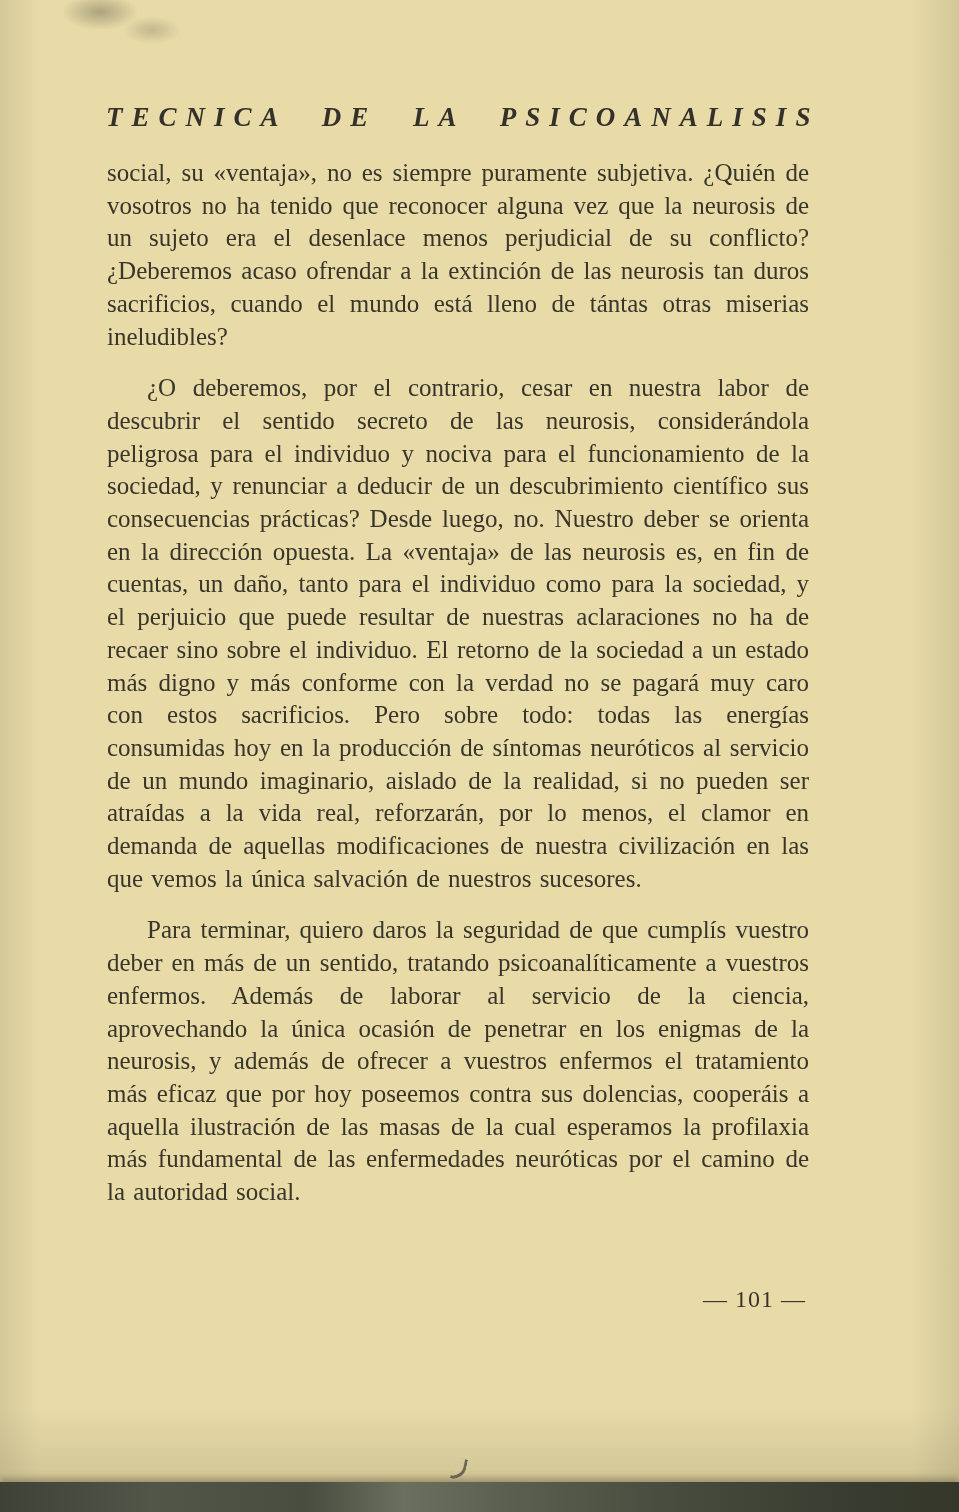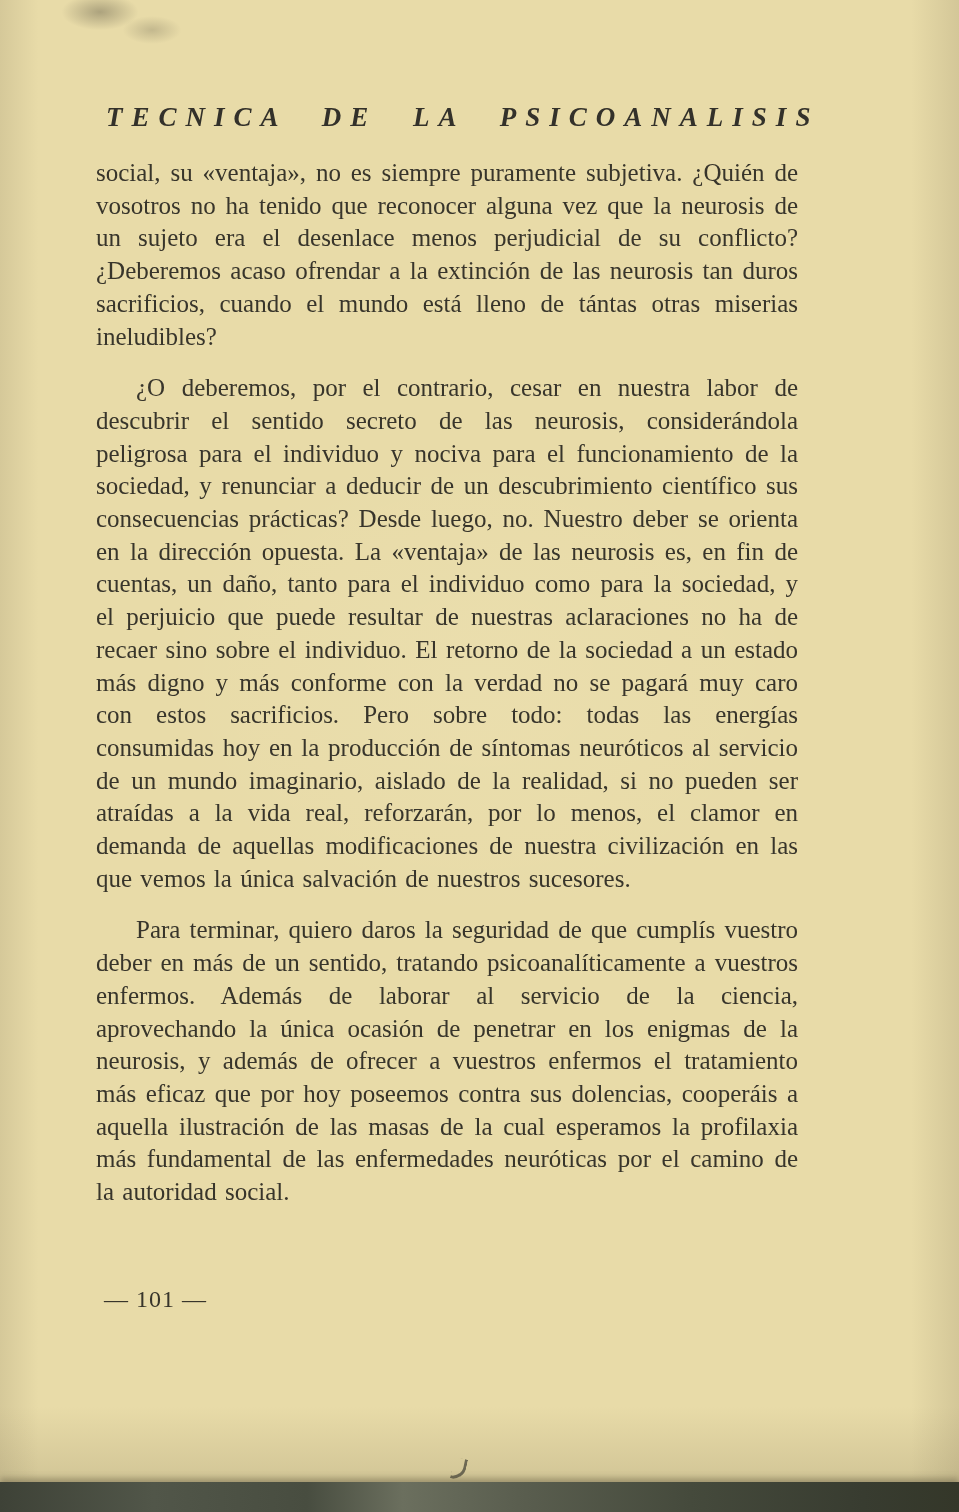"social, su «ventaja», no es" .text-block { left: 96px -> 107px }
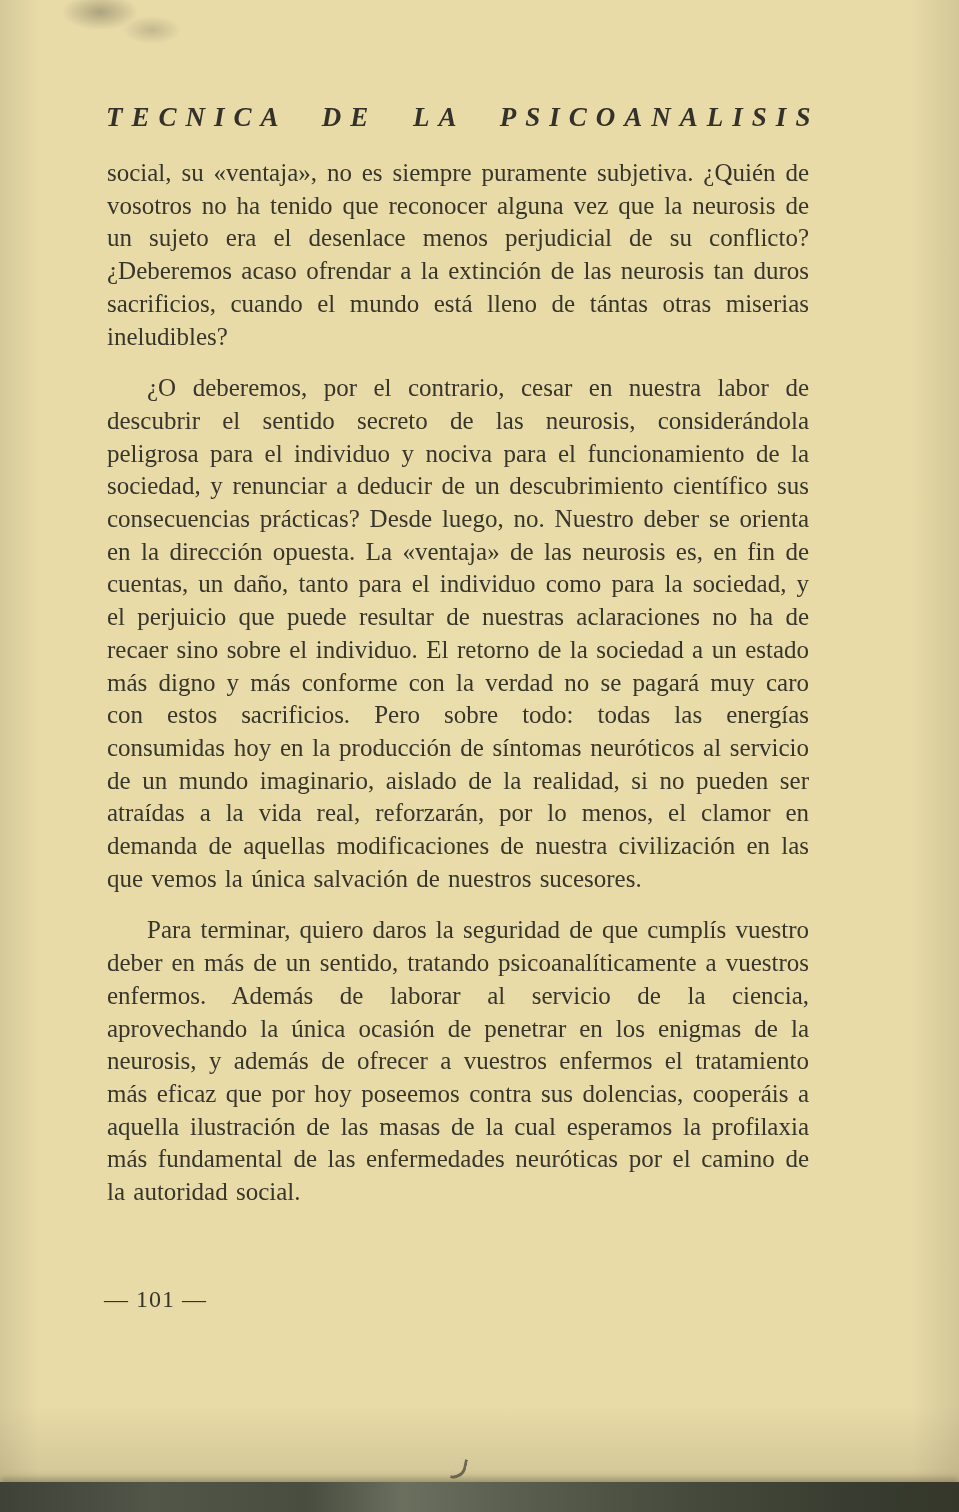"— 101 —" .page-number { text-align: left -> right }
